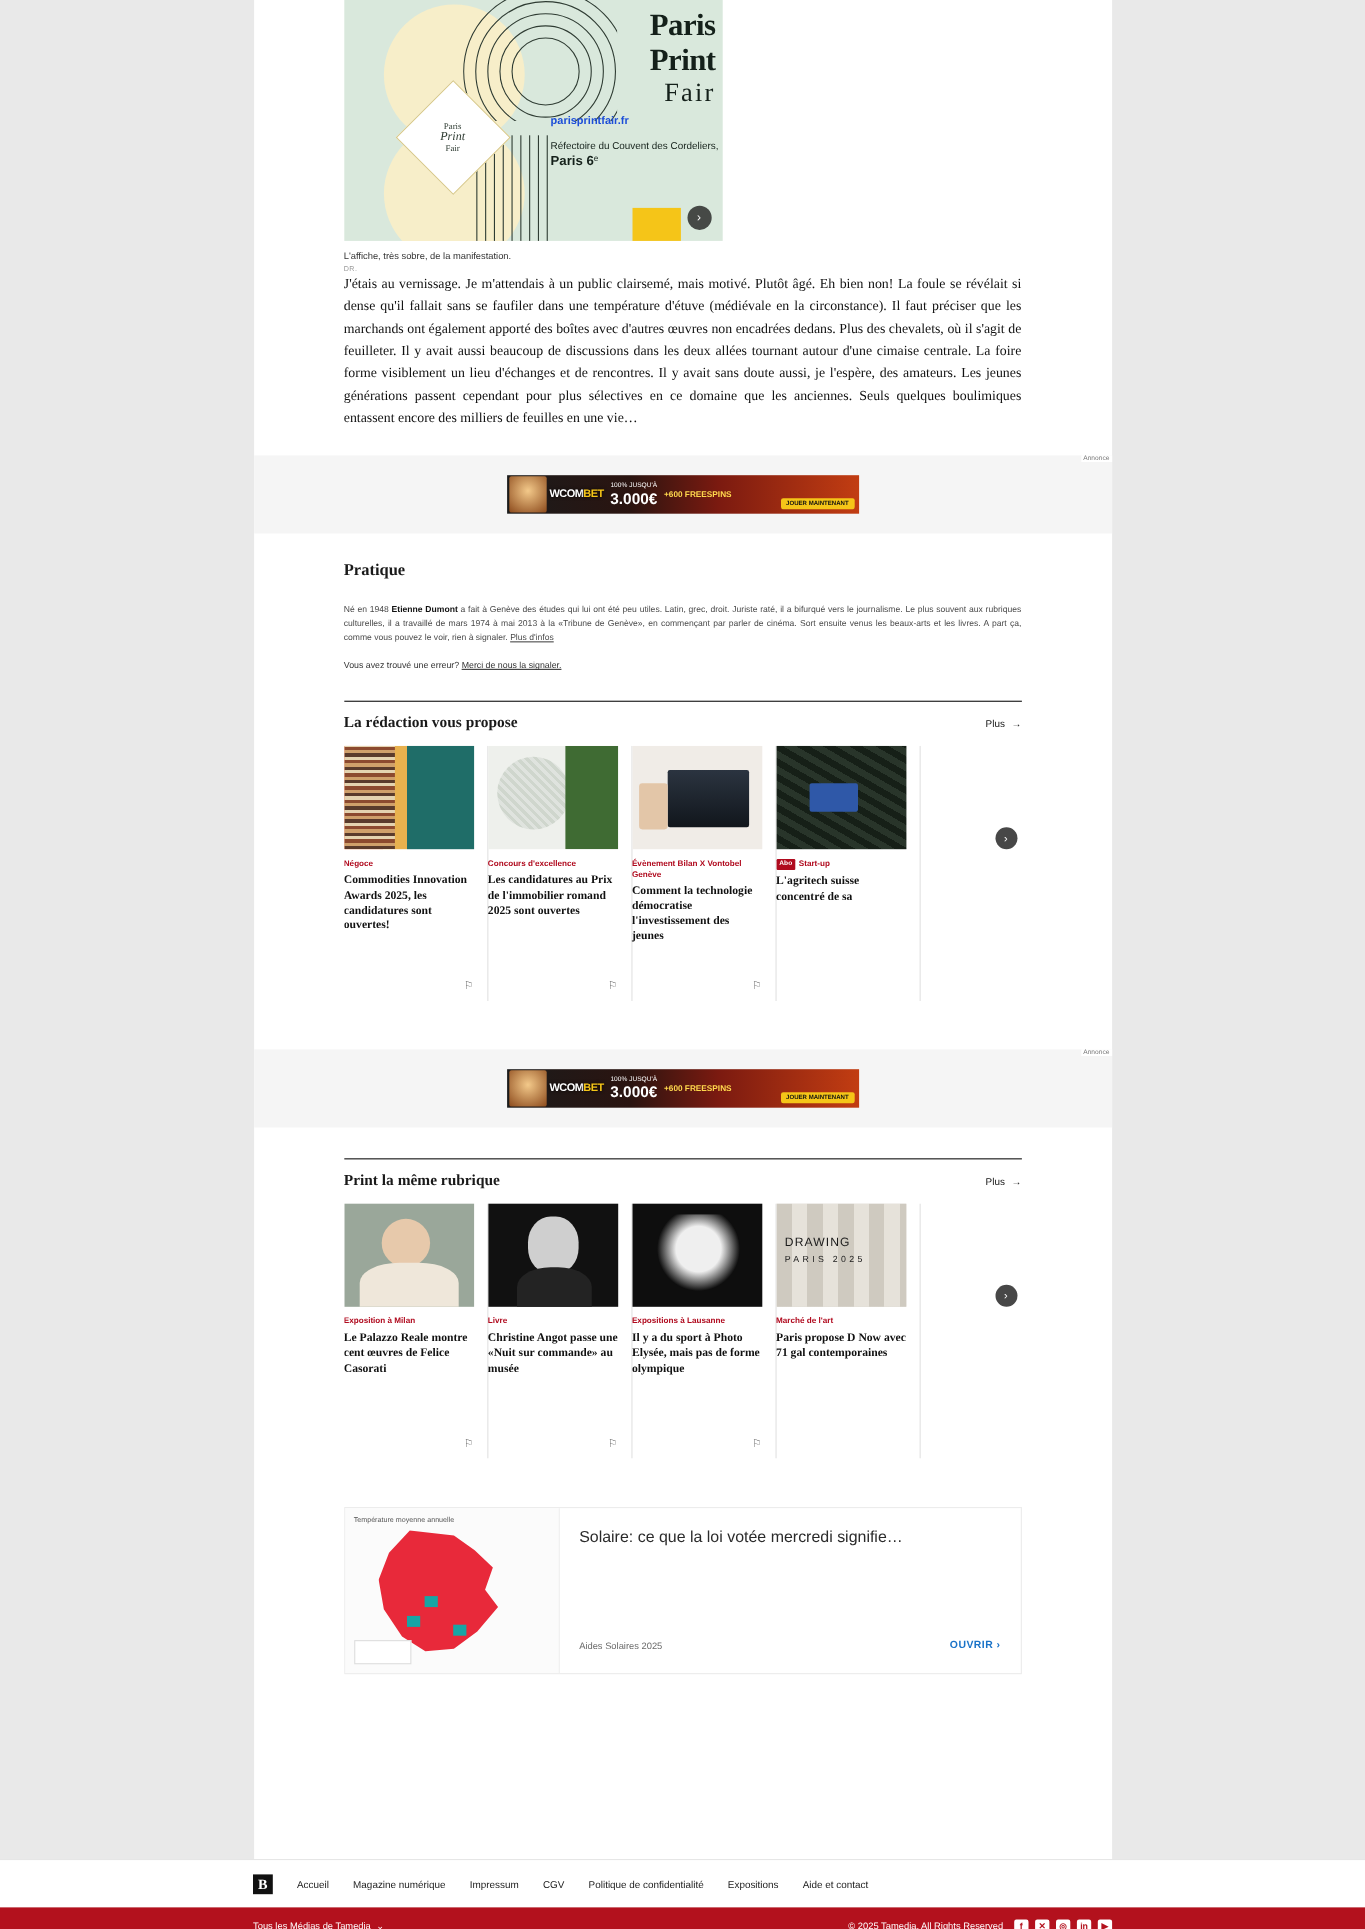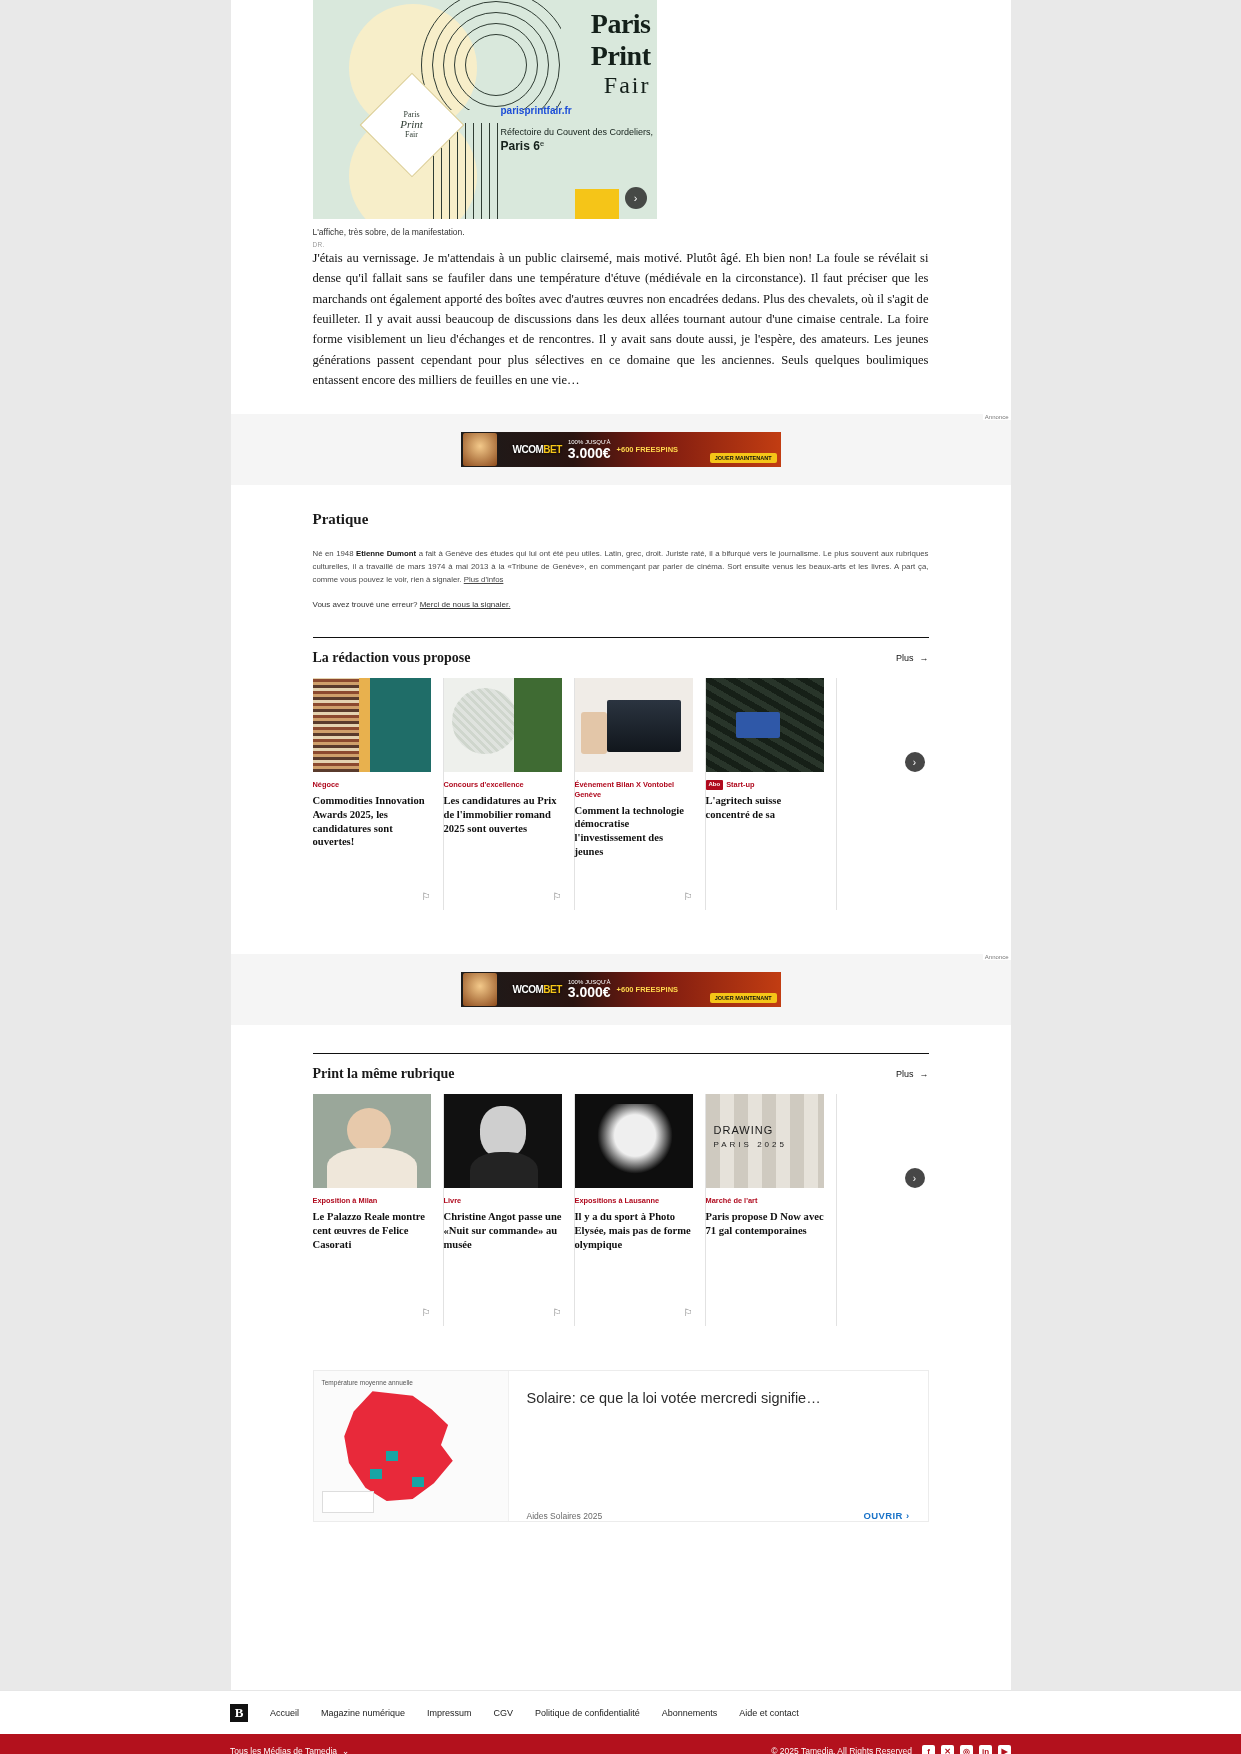"WCOMBET" .ad-banner .brand { margin-left: 16px -> 3px }
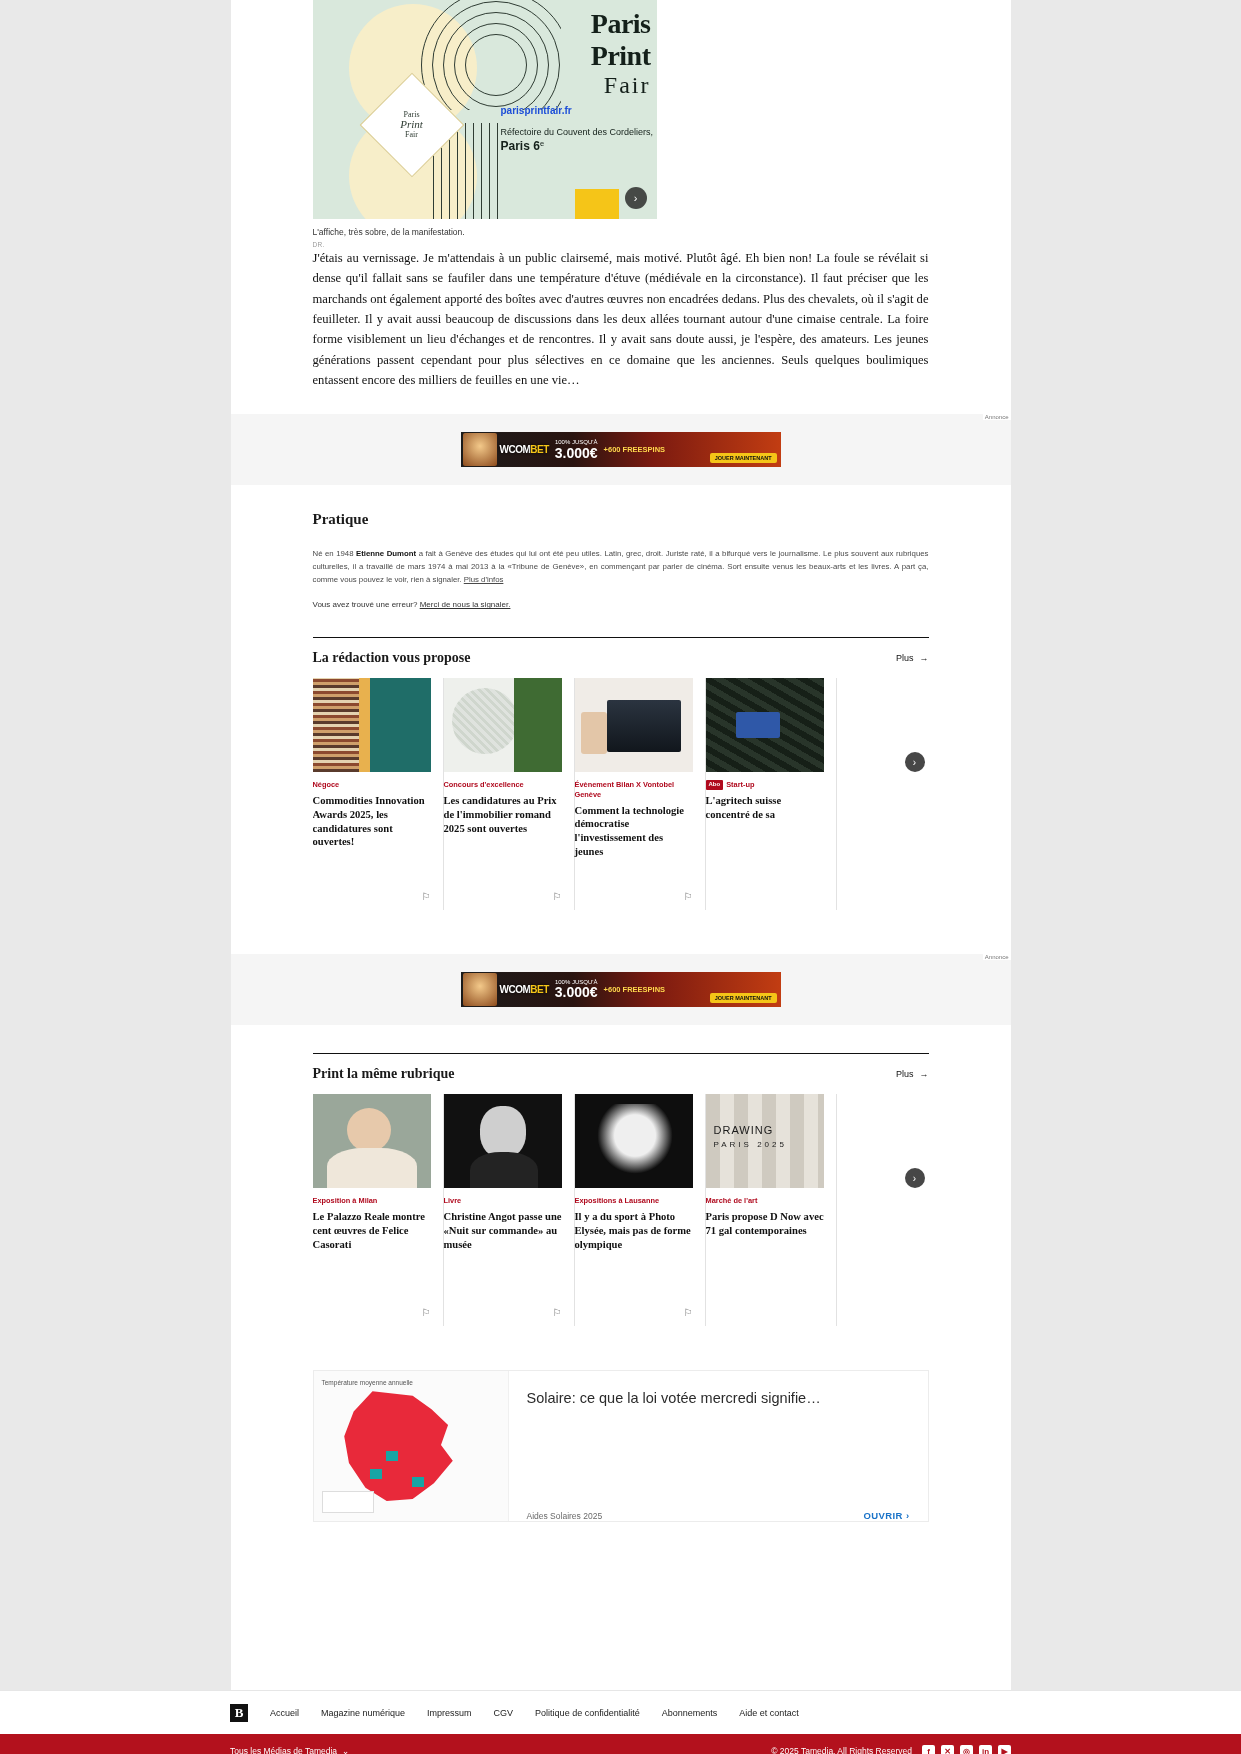"Aides Solaires 2025" .native .foot { bottom: 0 -> 20px }
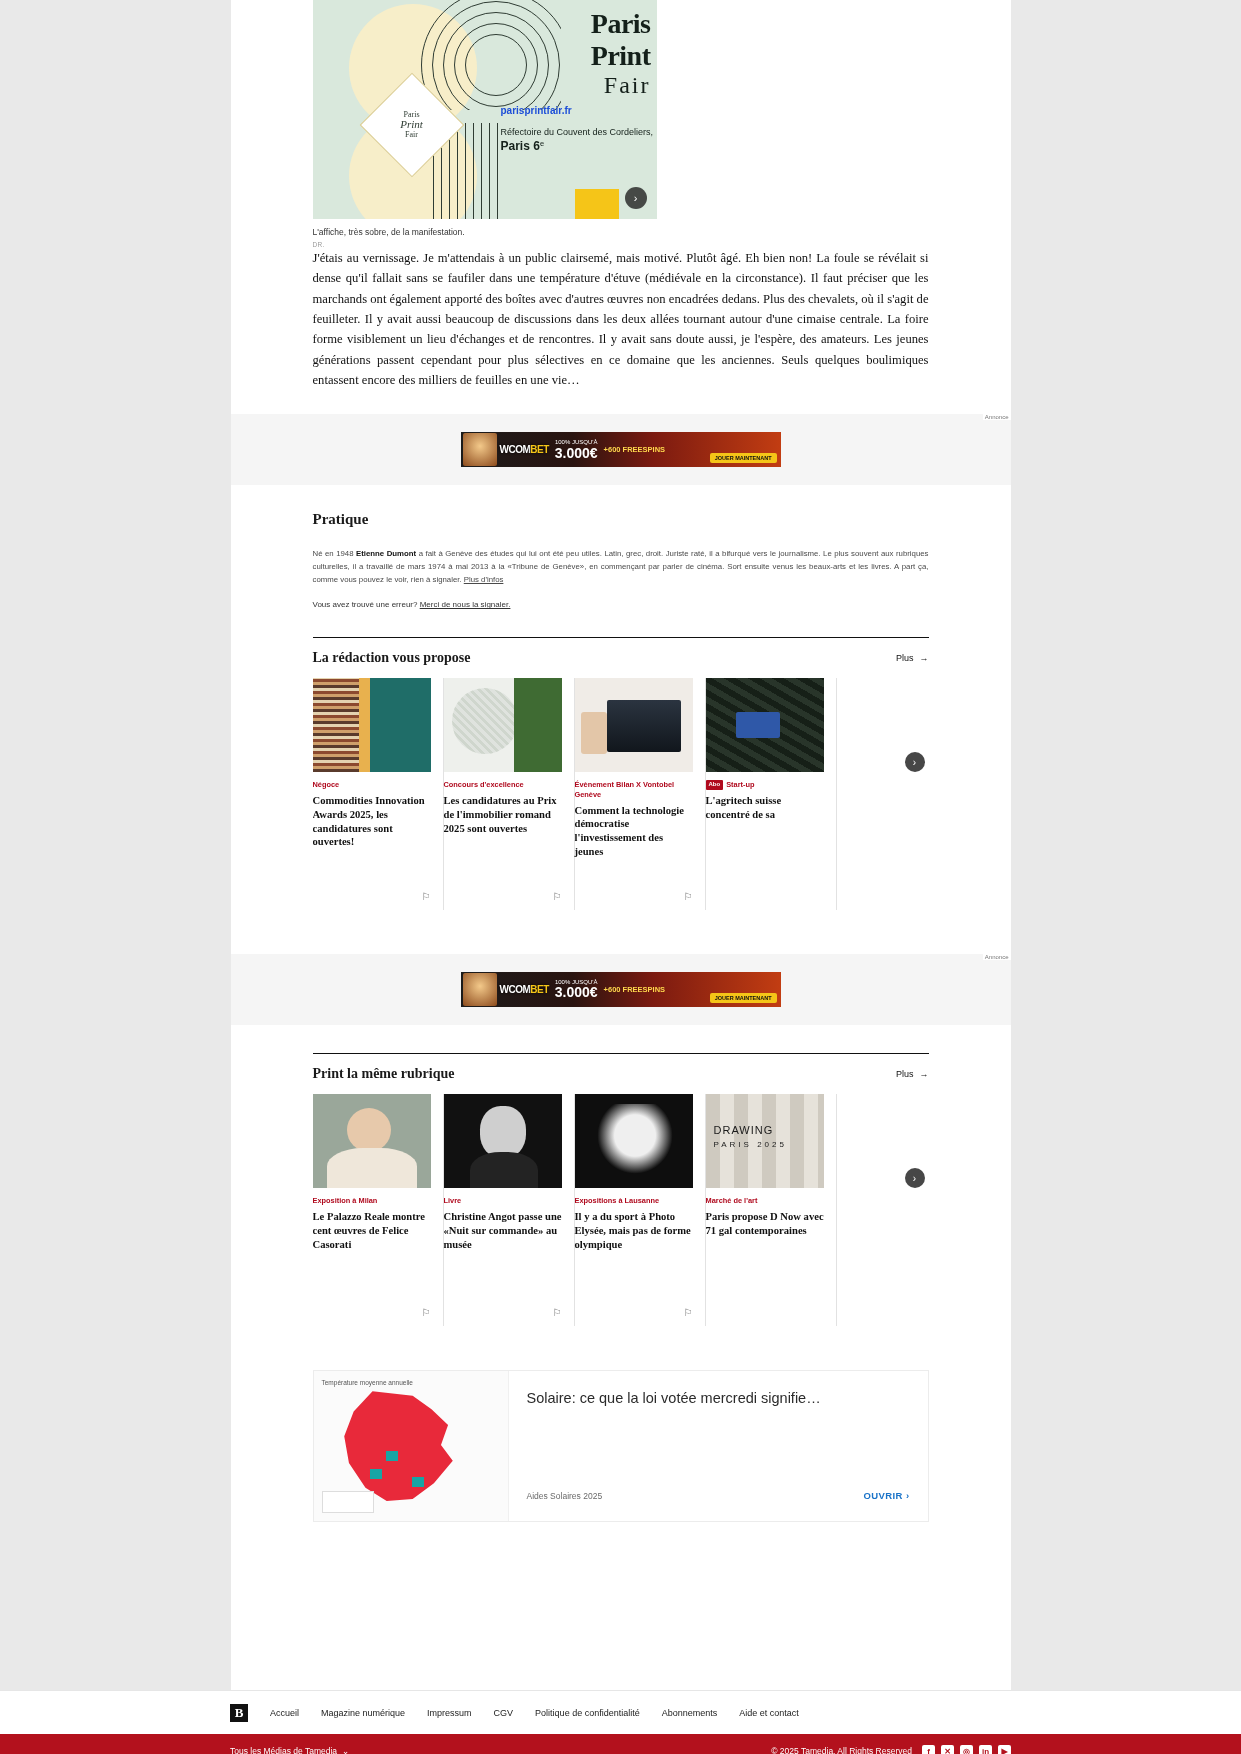"Abonnements" a { text: Abonnements -> Expositions }
